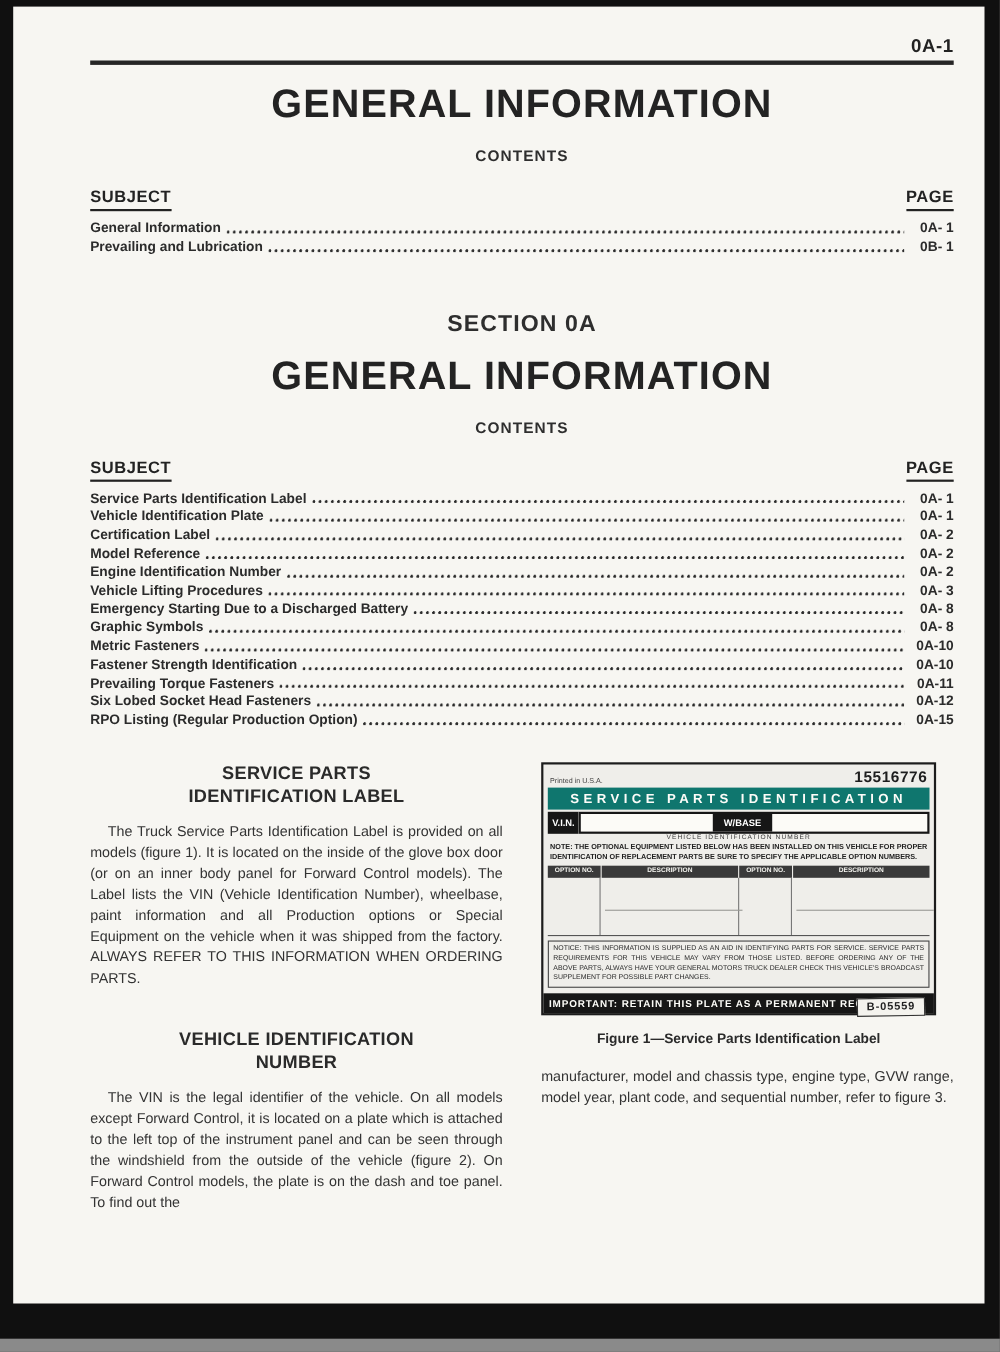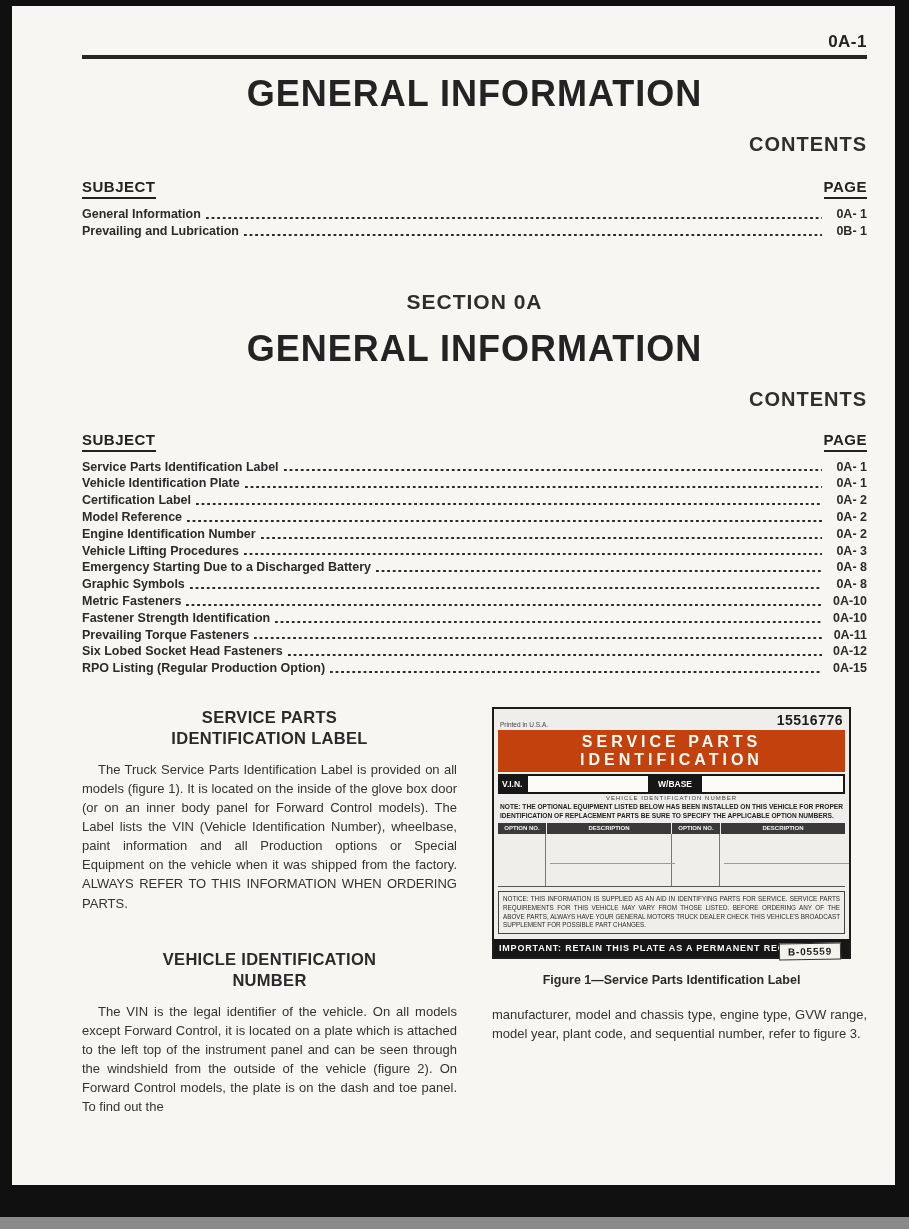"CONTENTS" .contents-label { font-size: 20px -> 14px; text-align: right -> center }
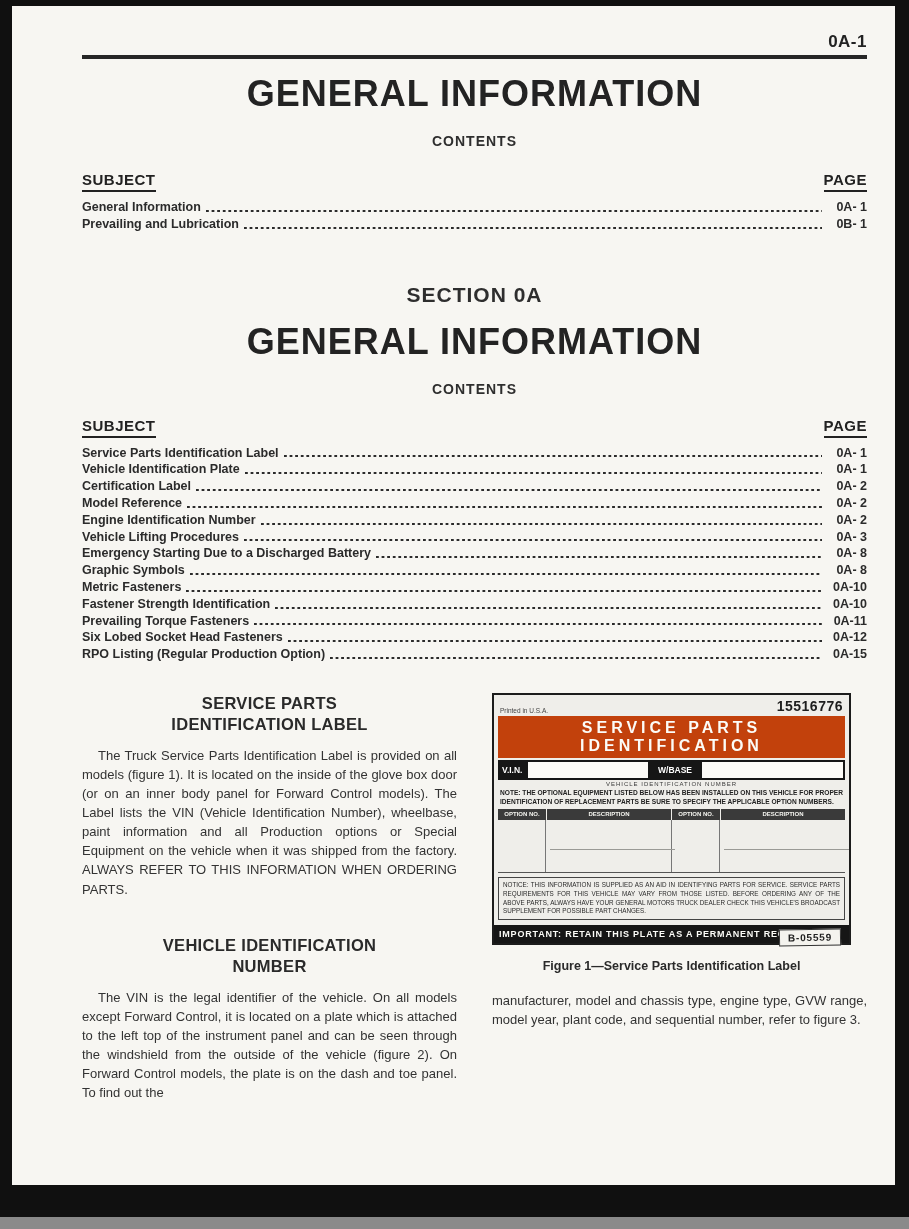"SERVICE PARTS IDENTIFICATION" .fig-header { background: #c2410c -> #0f766e; font-size: 16px -> 12px }
